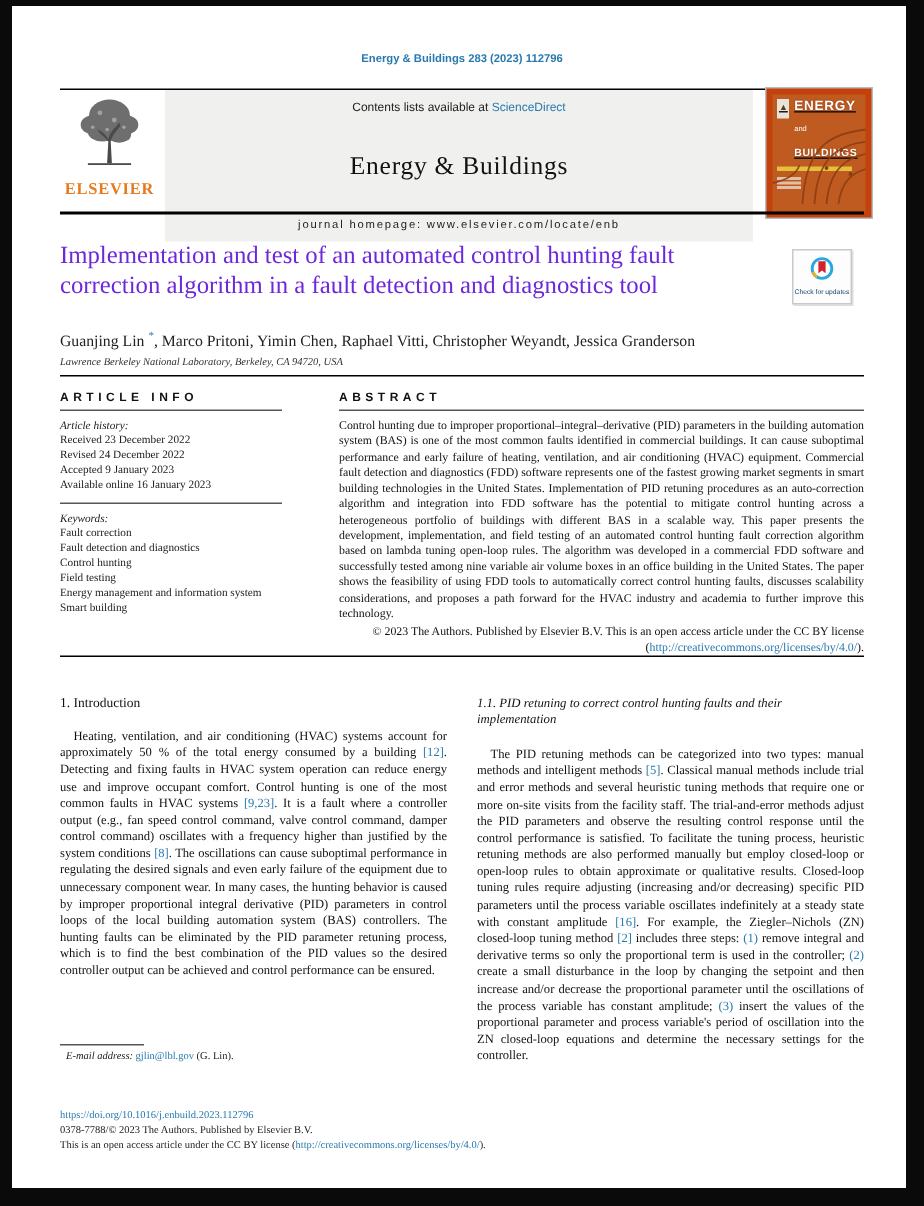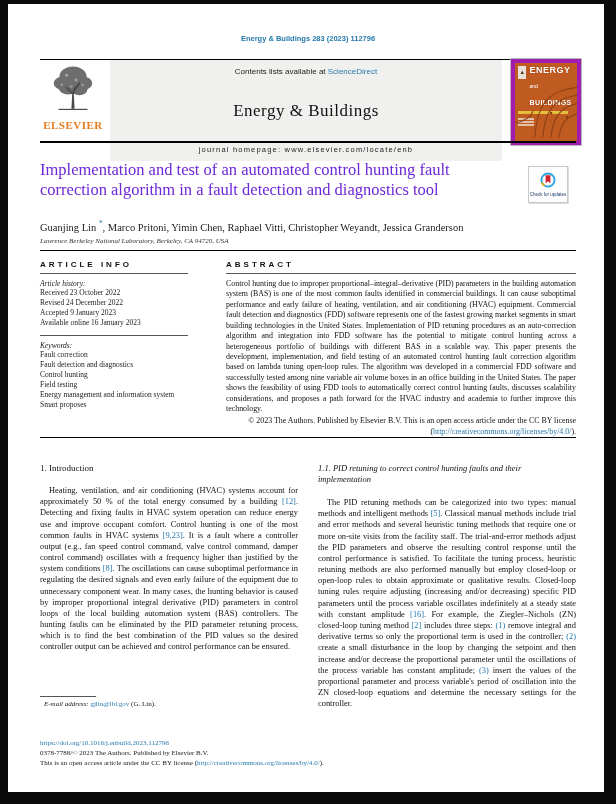"ENERGY" .cover-thumb { background: #a21caf -> #c2410c; text-decoration: none -> underline }
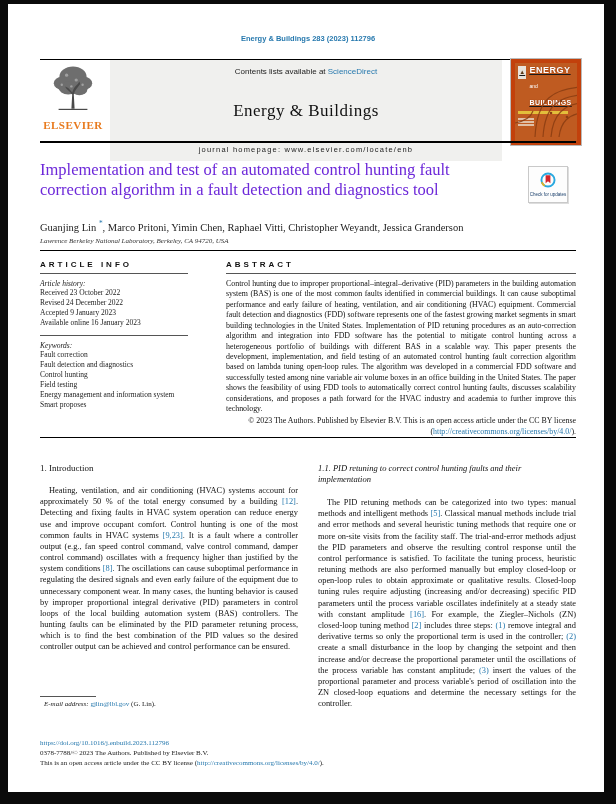"Received 23 October 2022" div { text: October -> December }
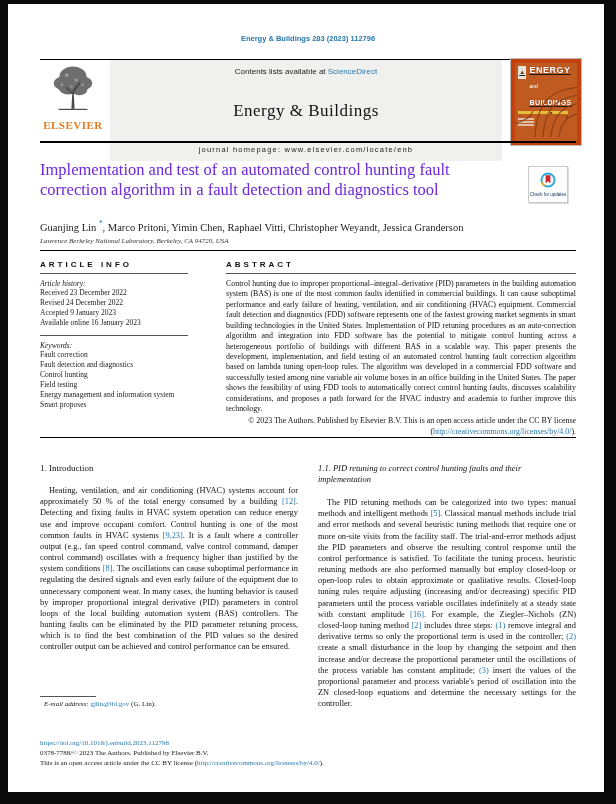"Smart proposes" div { text: proposes -> building }
